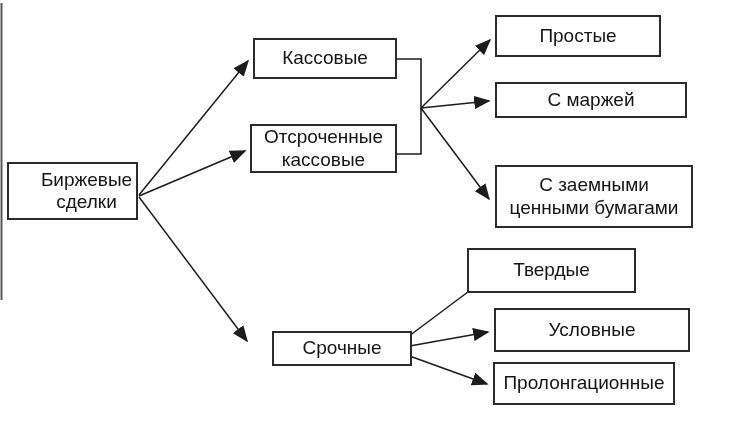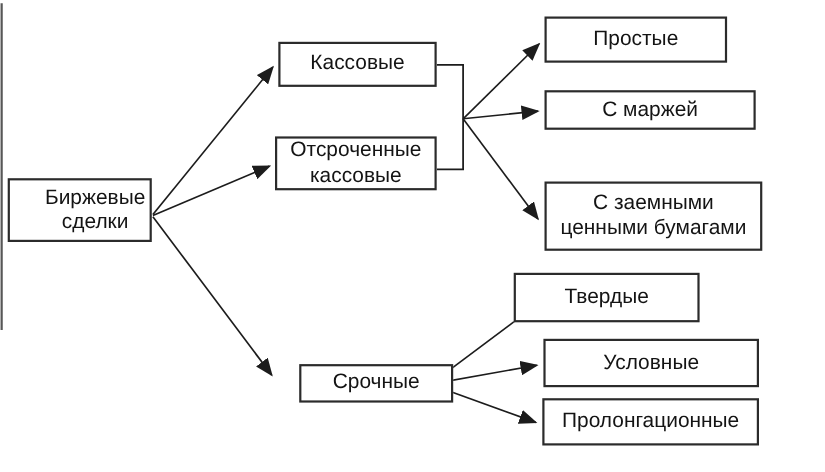"Пролонгационные" .n-prolong { width: 197px -> 182px }
